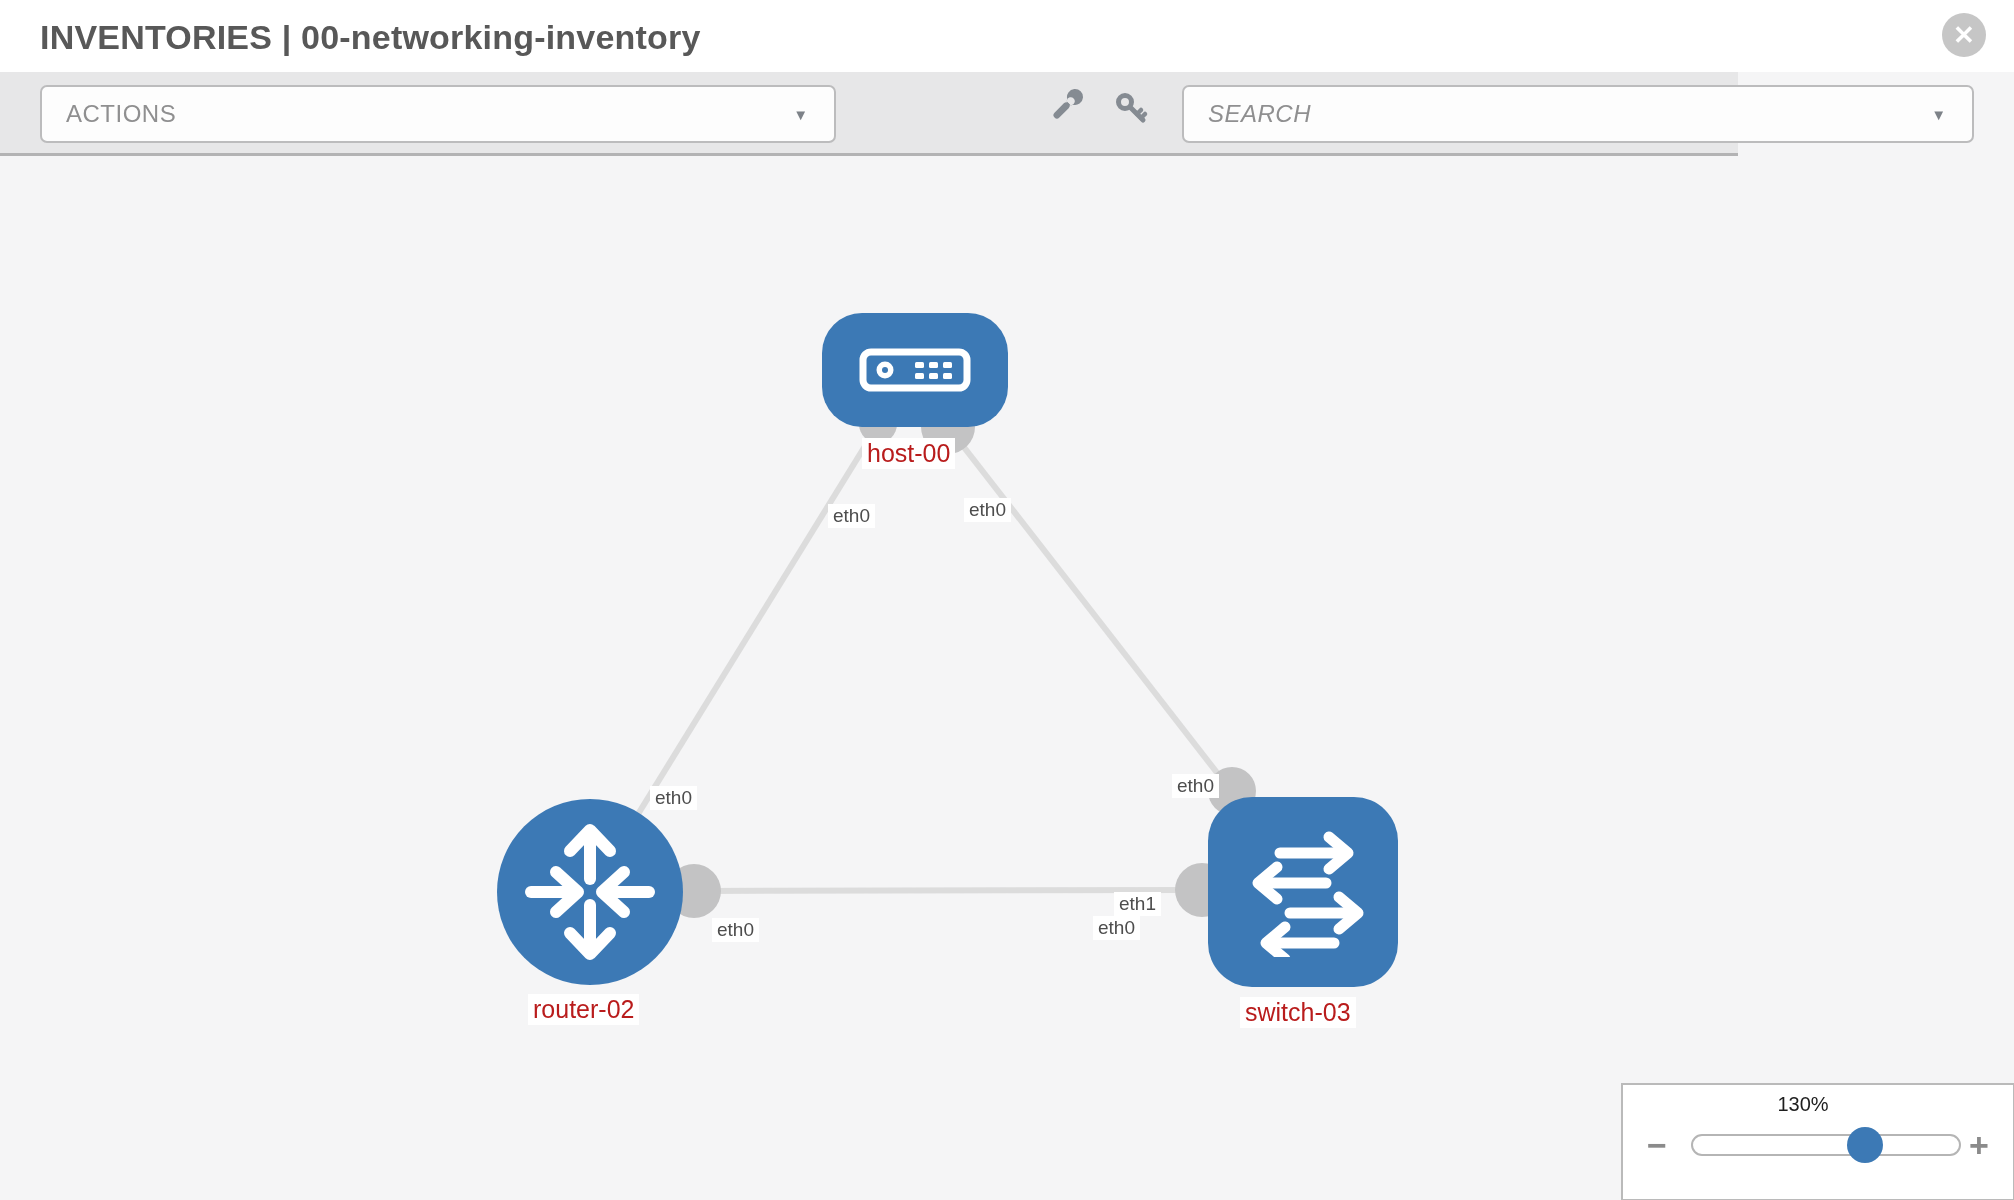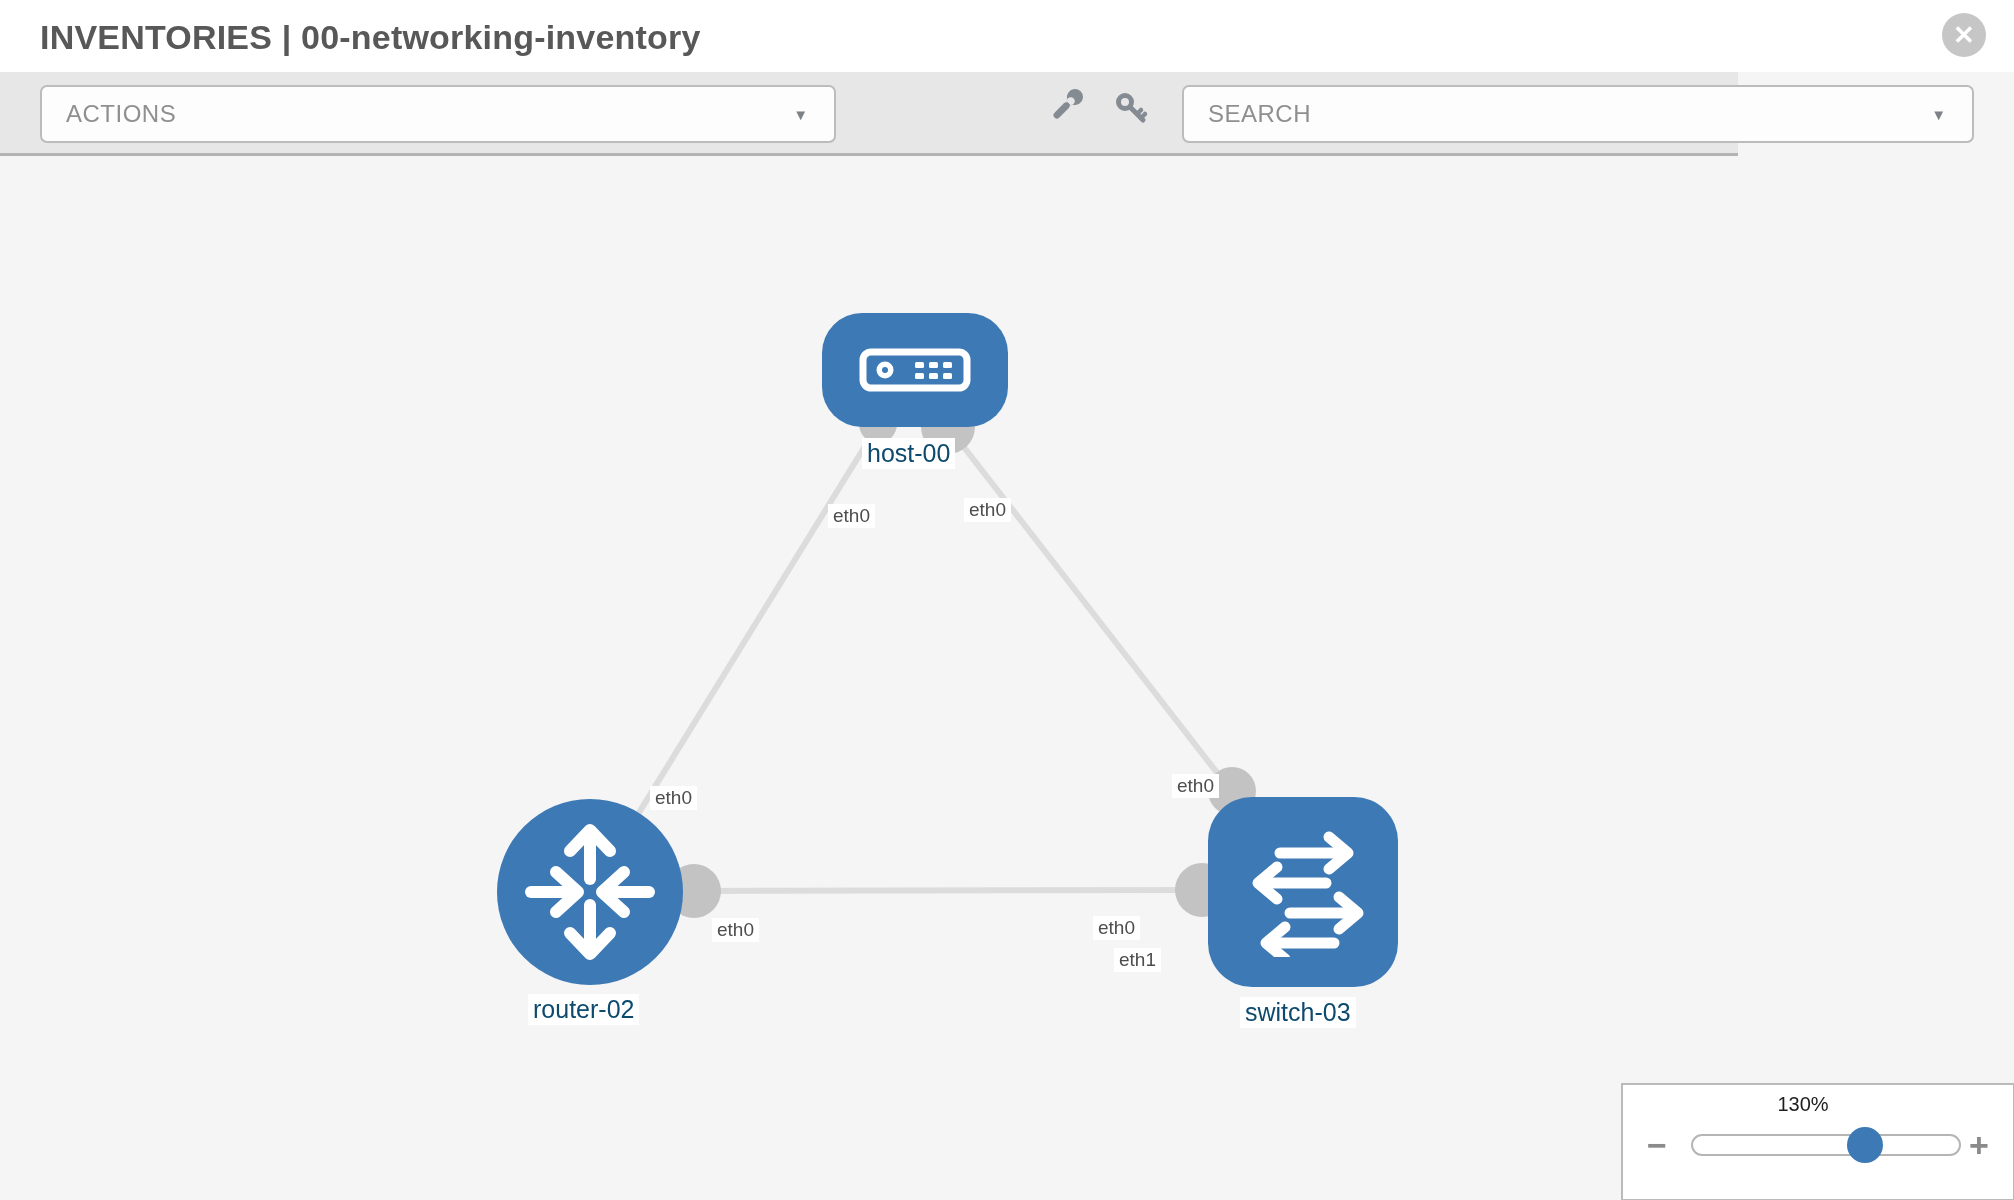"SEARCH" .dd-search { font-style: none -> italic }
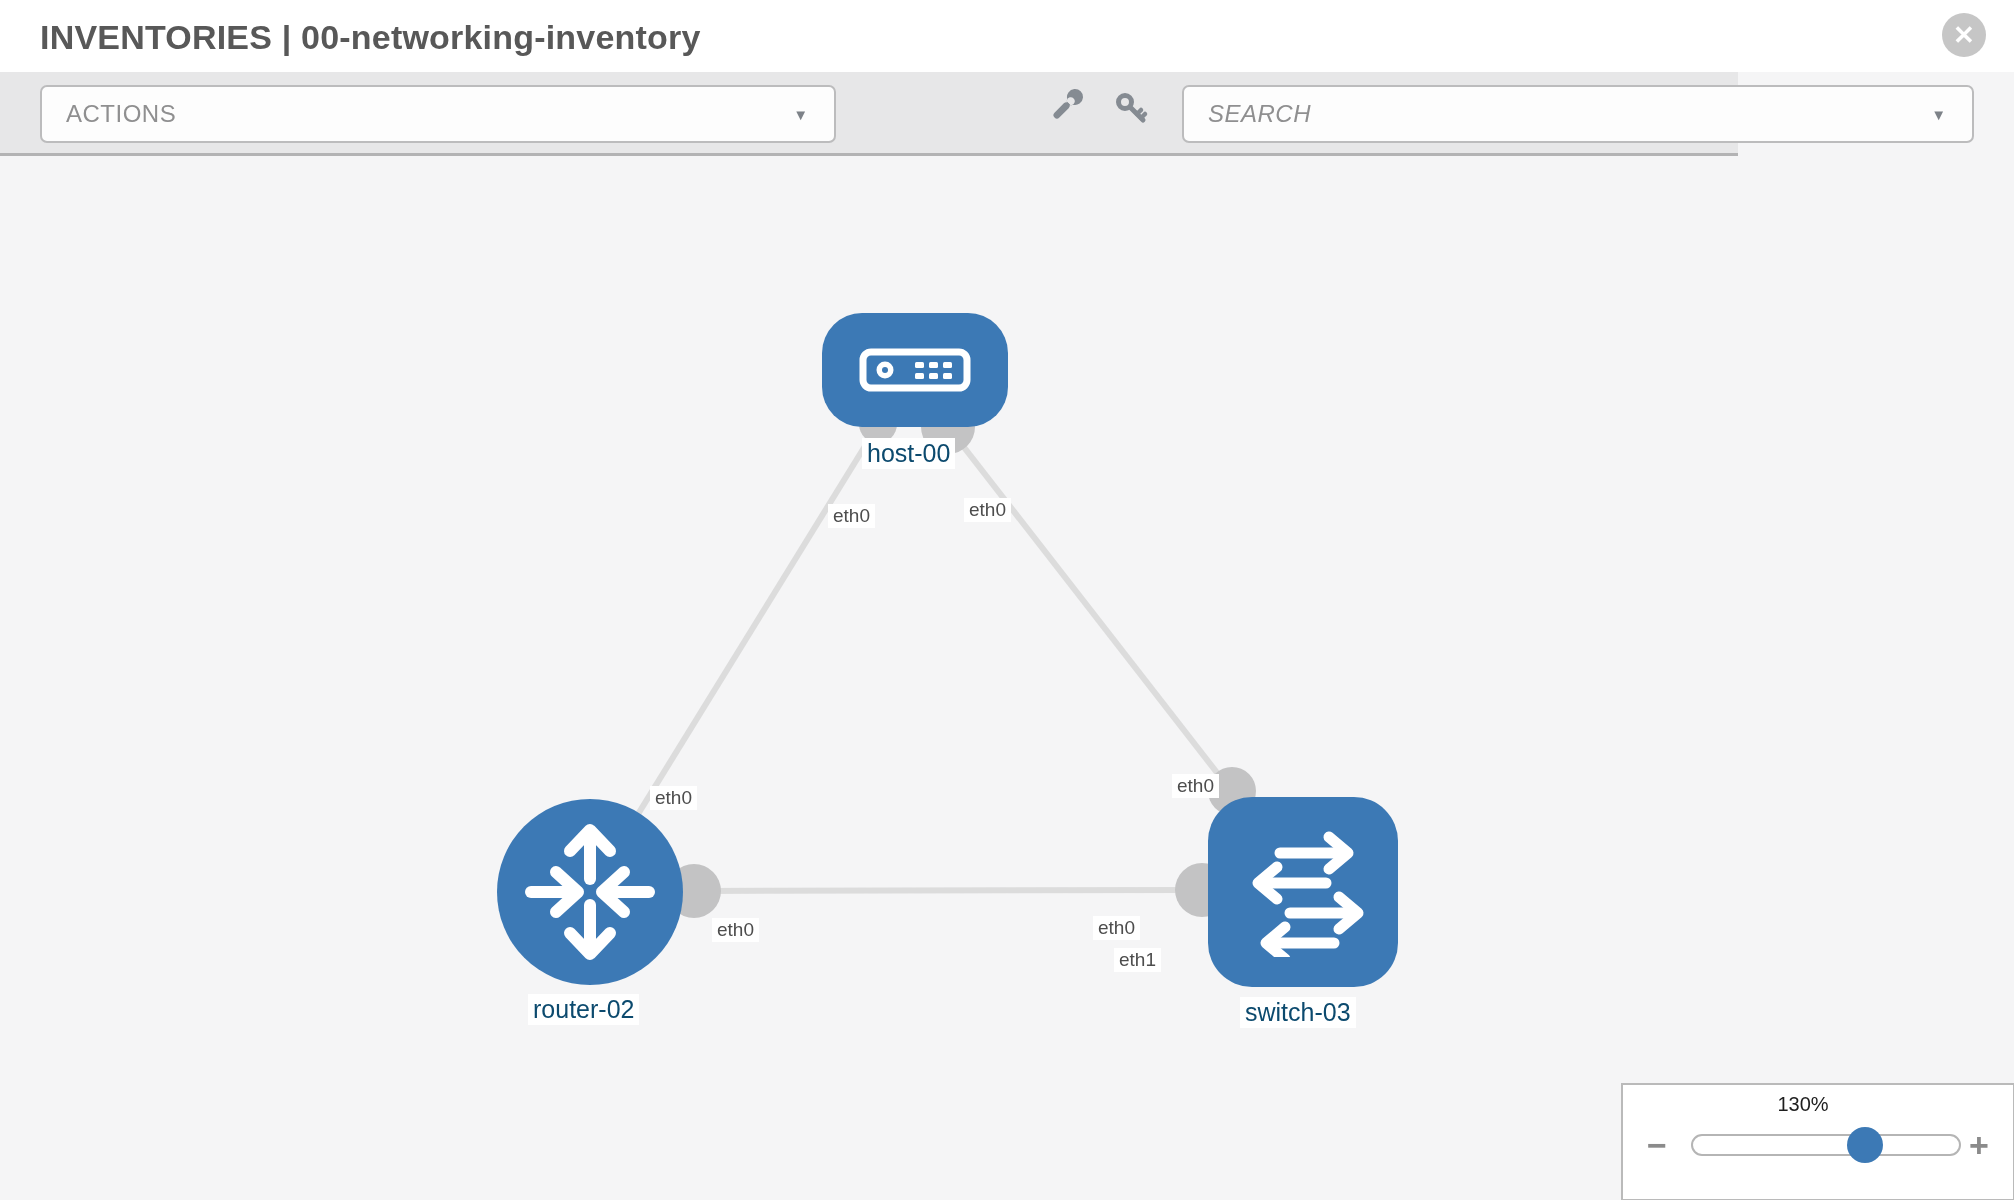"host-00" .node-label { color: #0c4a6e -> #b91c1c }
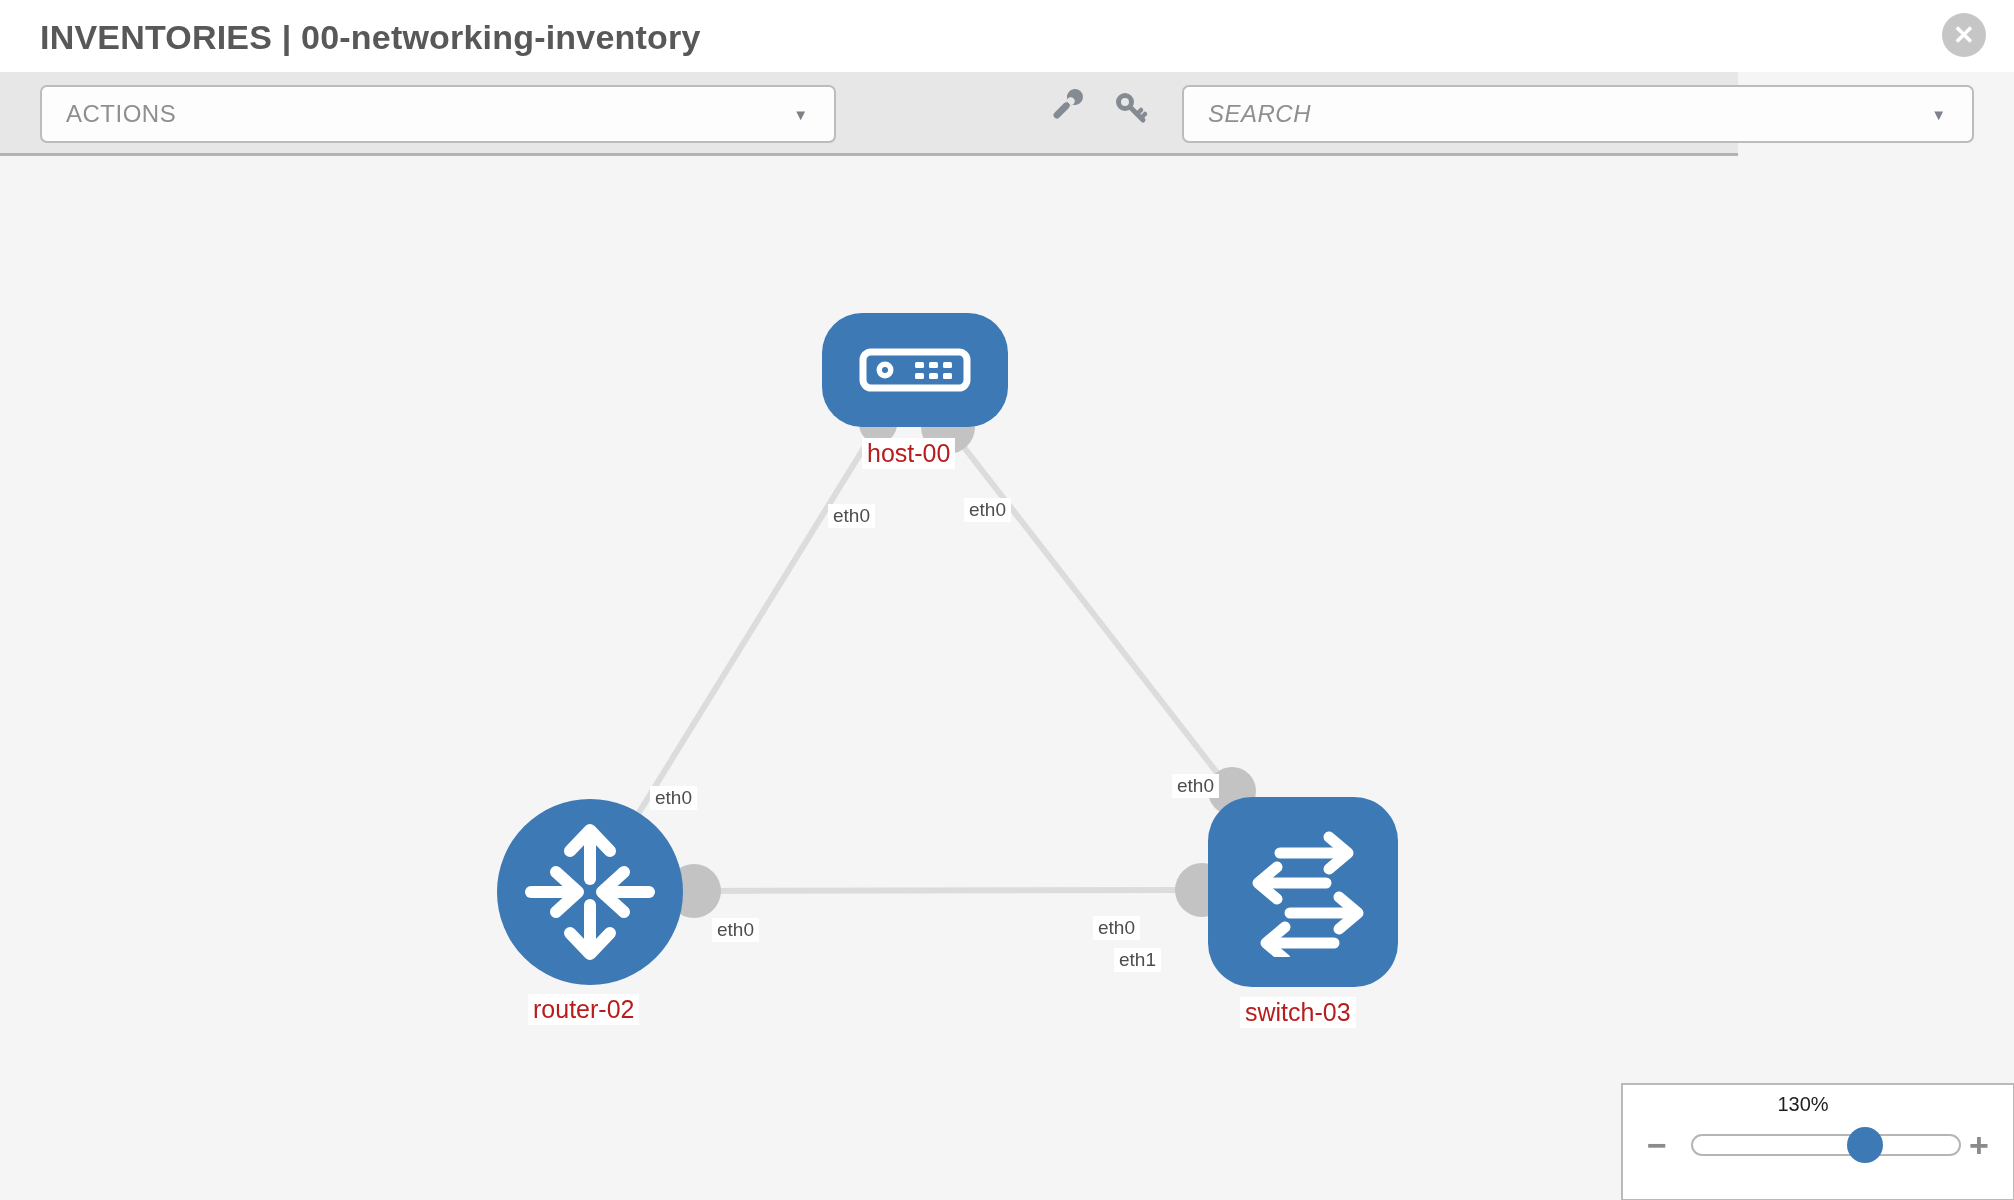"eth1" .if-link3-front { top: 741px -> 685px }
